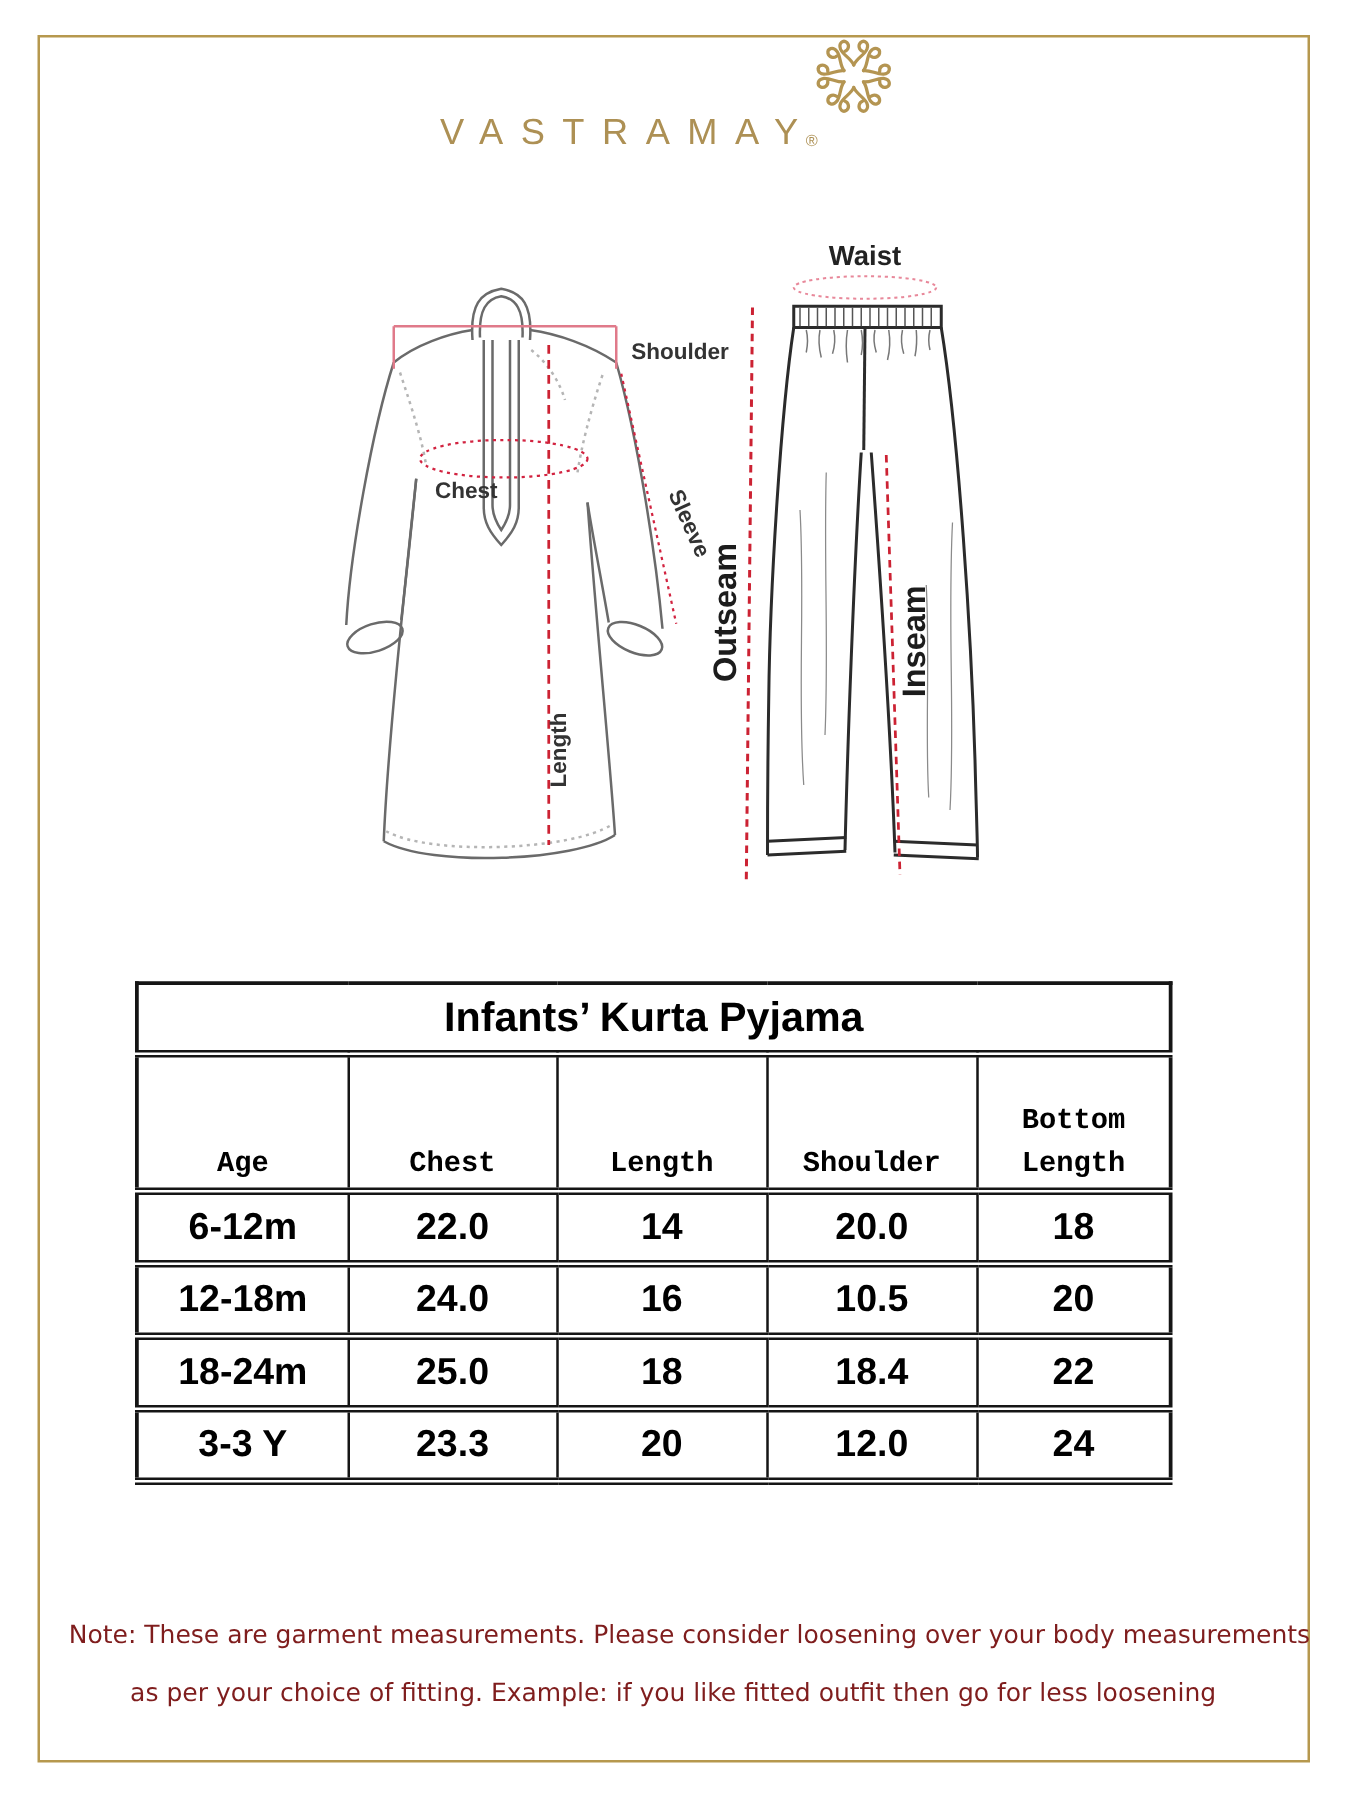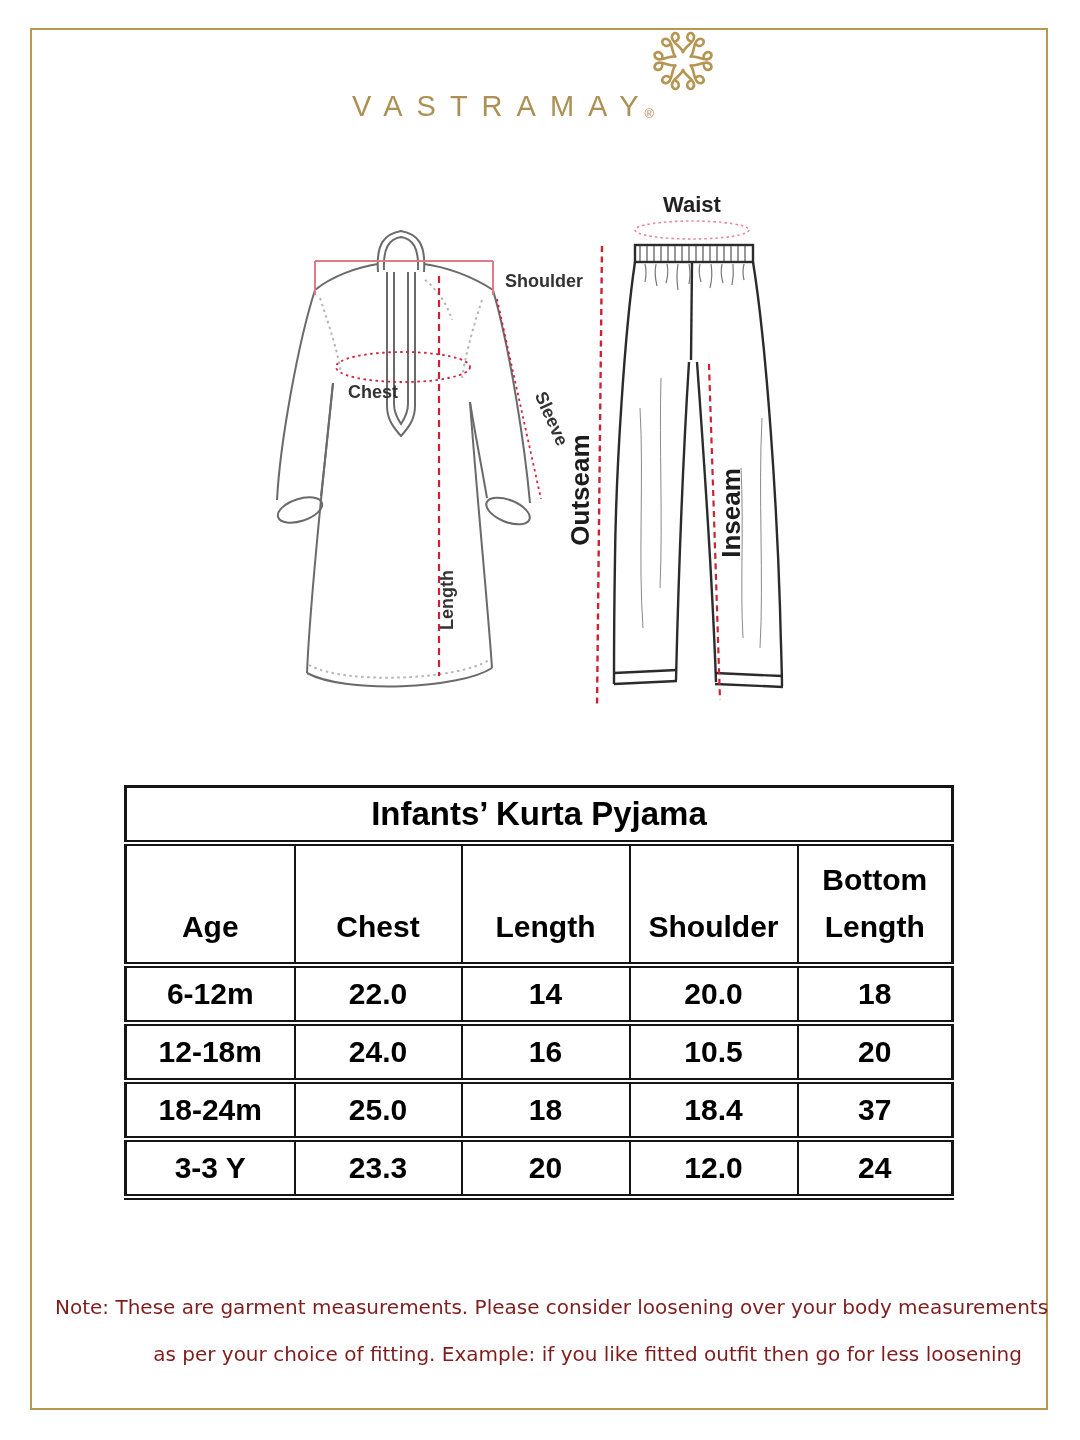"Infants’ Kurta Pyjama" .size-table { left: 124px -> 108px }
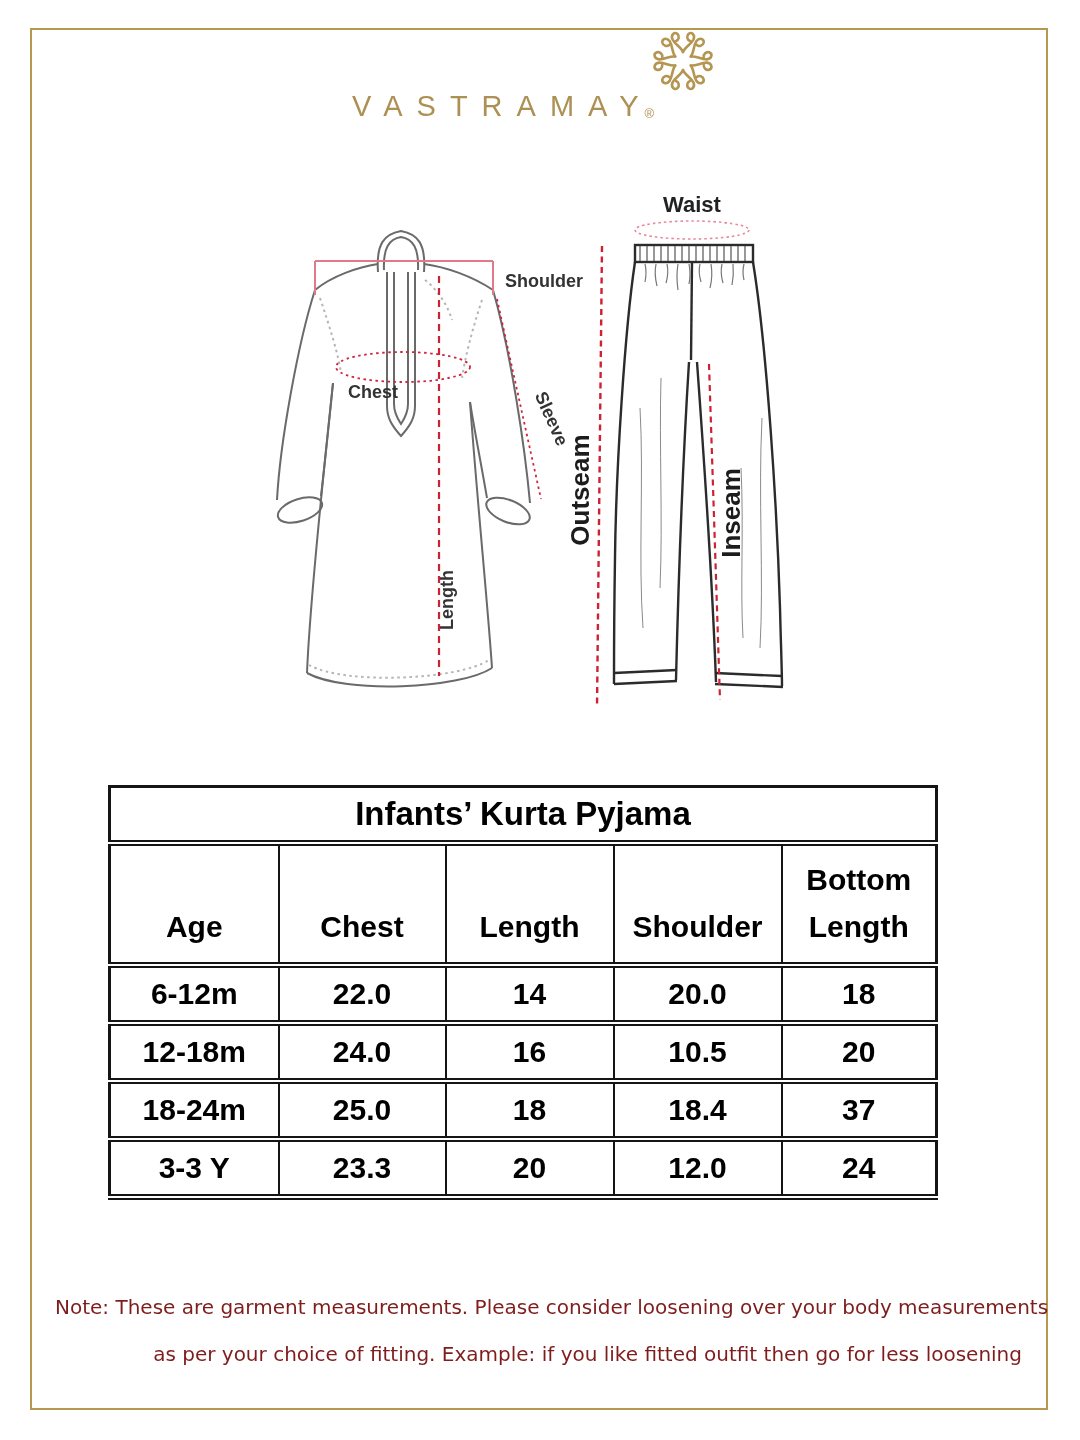"Bottom Length" tr.head th { font-family: none -> Liberation Mono, monospace; font-size: 30px -> 23px; padding-bottom: 12px -> 0 }
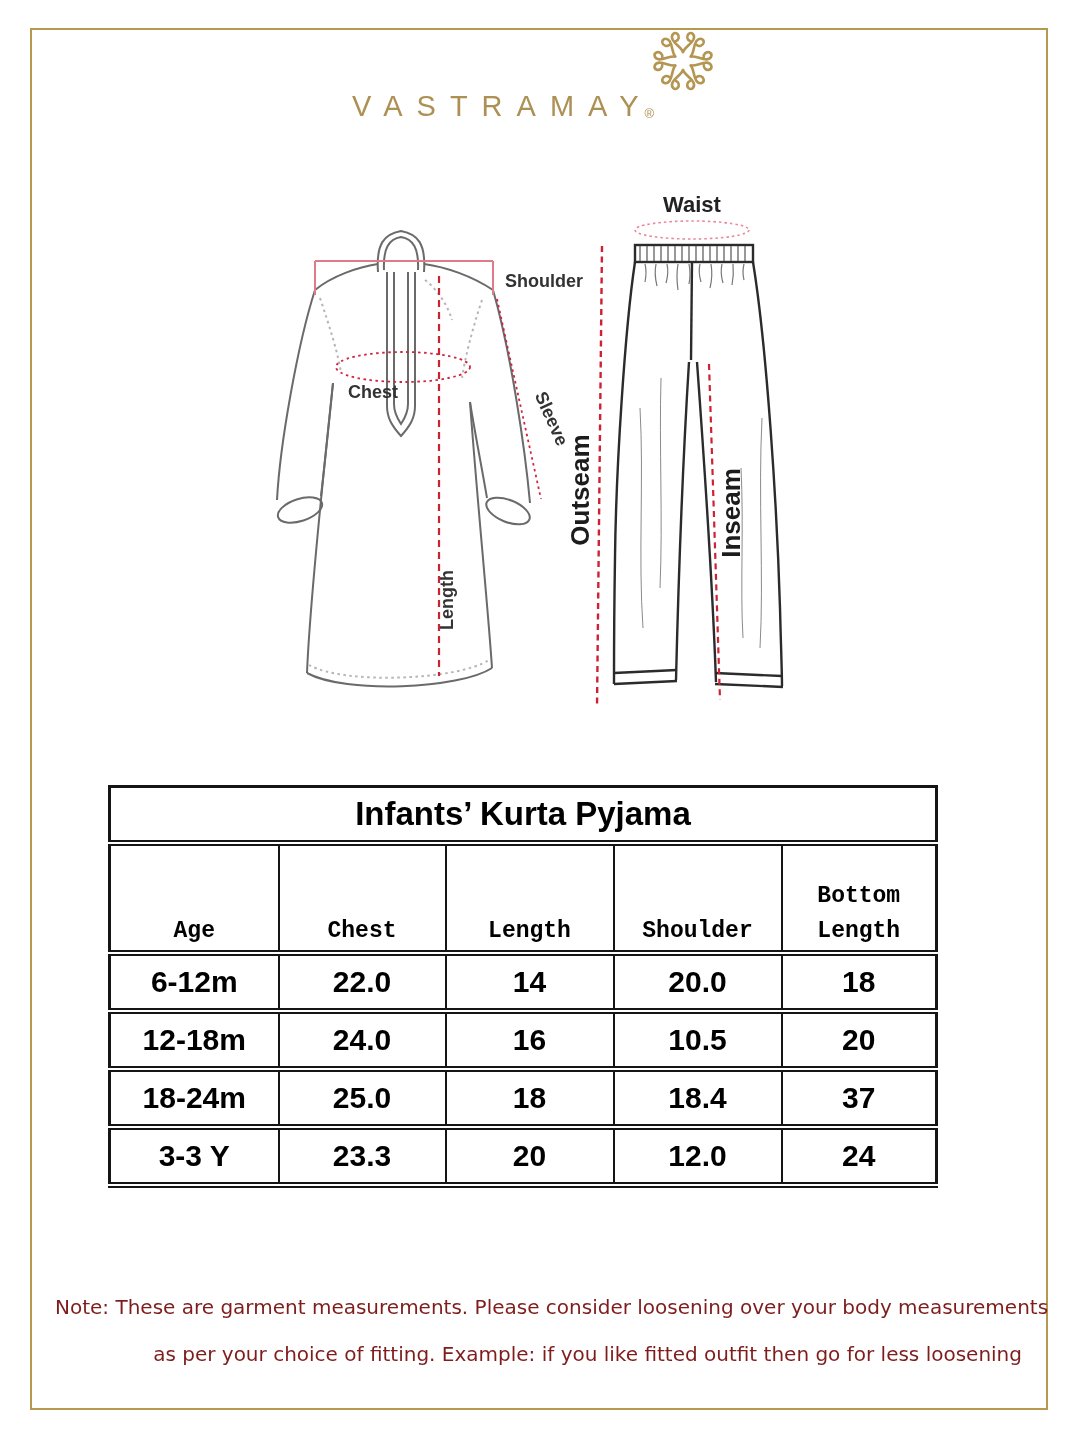"37" td { text: 37 -> 22 }
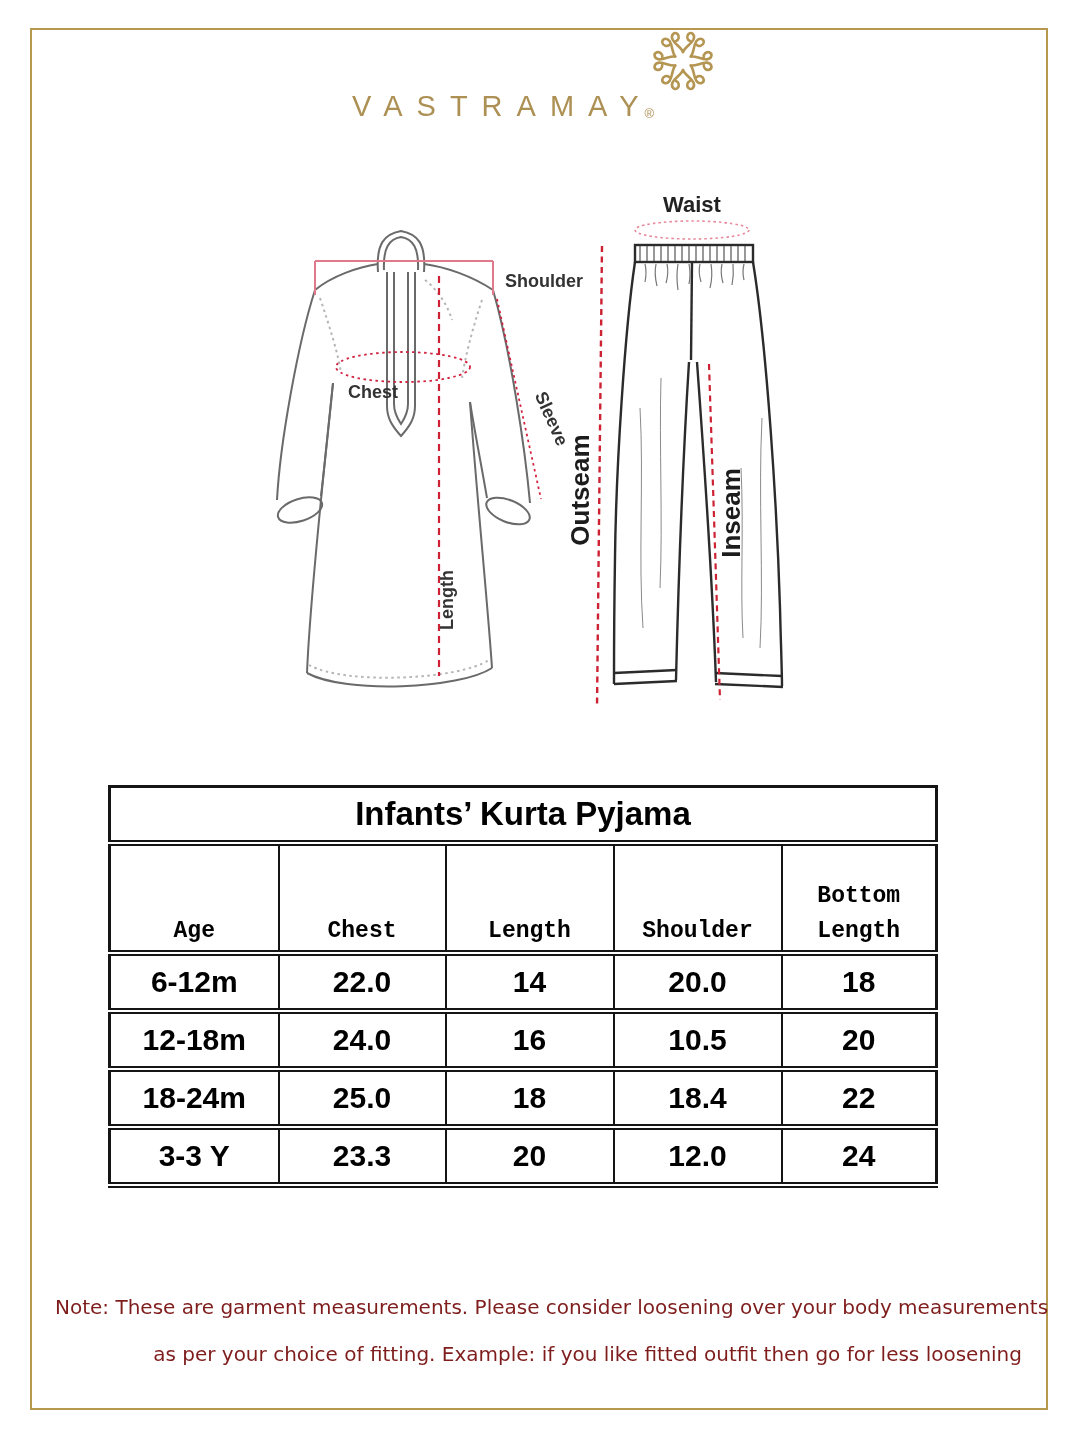"as per your choice of" .note-l2 { text-align: right -> center }
